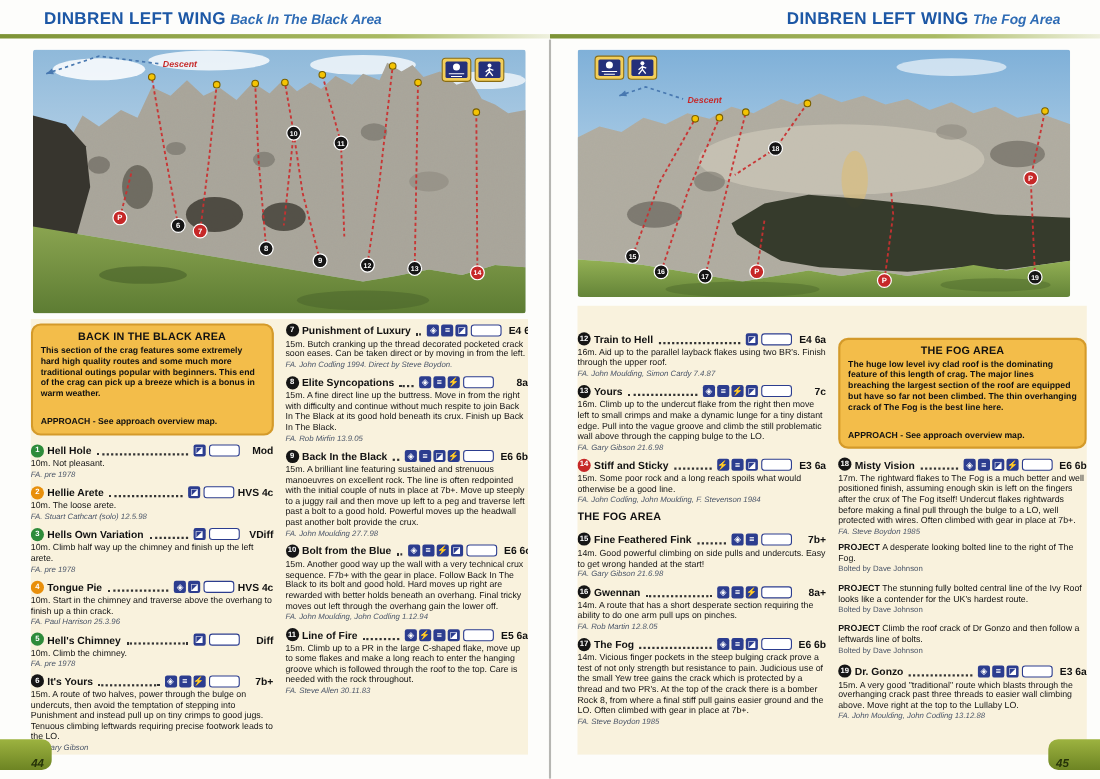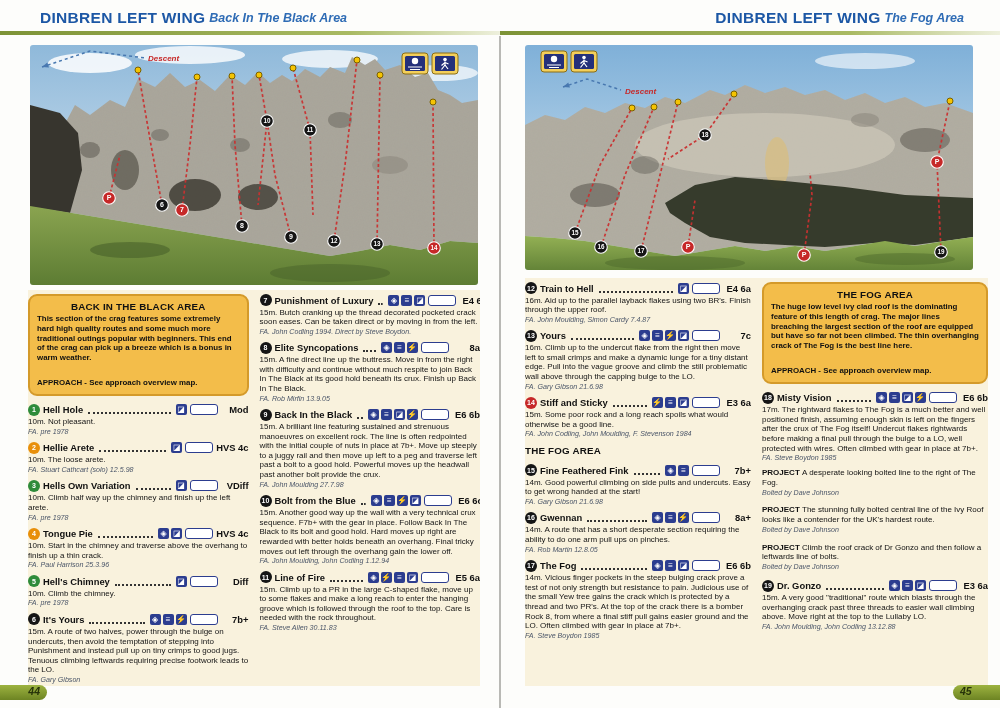"Train to Hell" .page1 .content { align-items: none -> center }
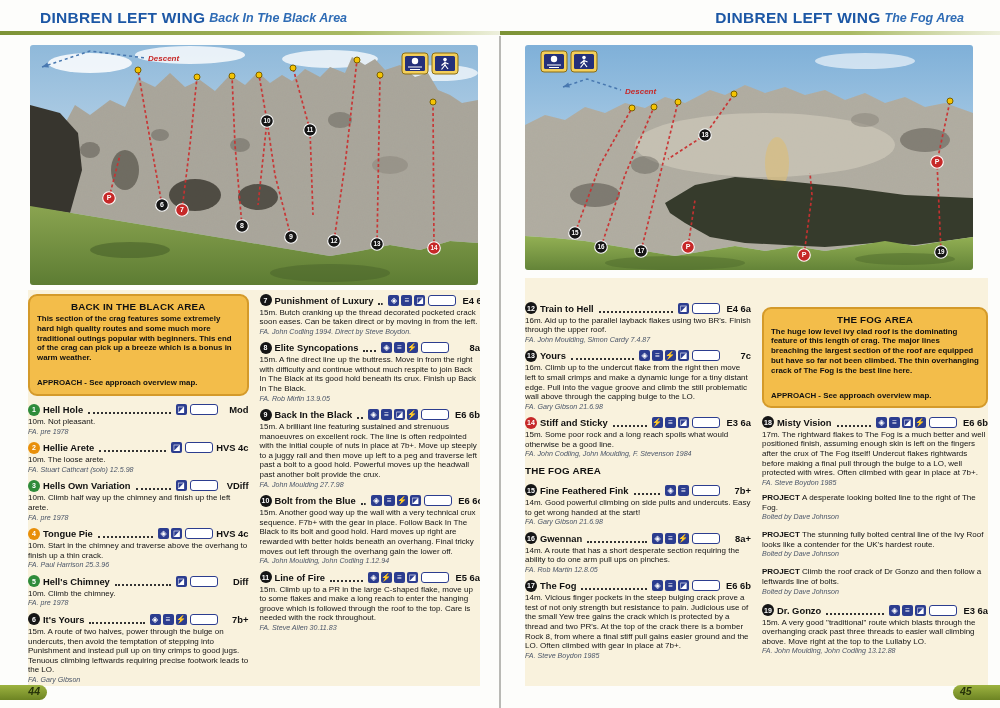"Bolted by Dave Johnson" .pcredit { font-style: italic -> none }
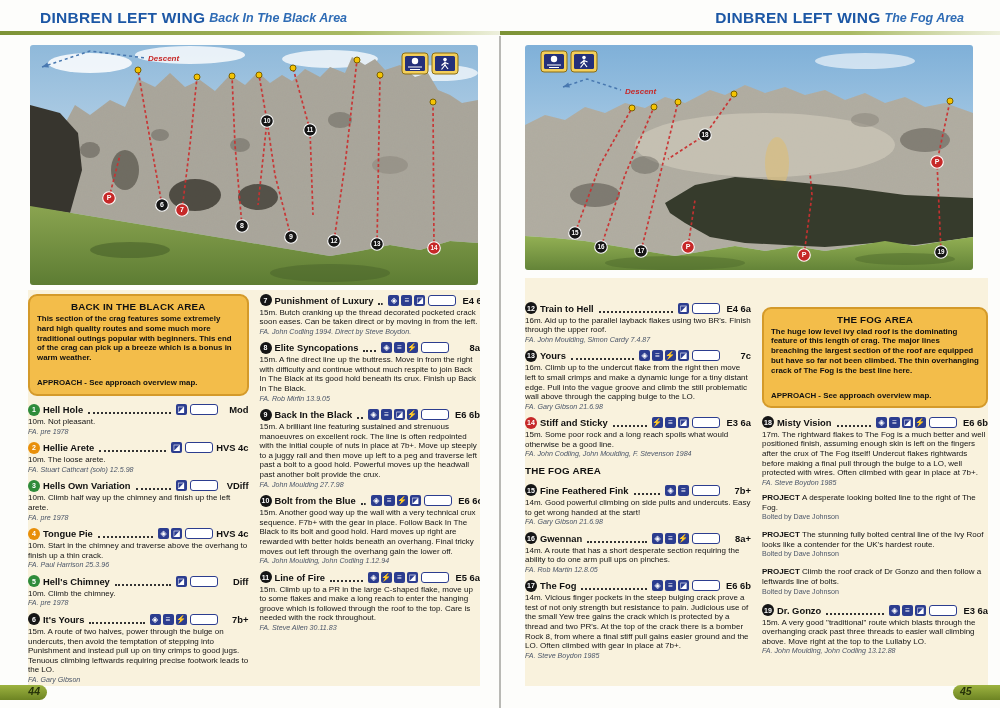"44" .tab { align-items: flex-start -> flex-end; height: 15px -> 28px }
